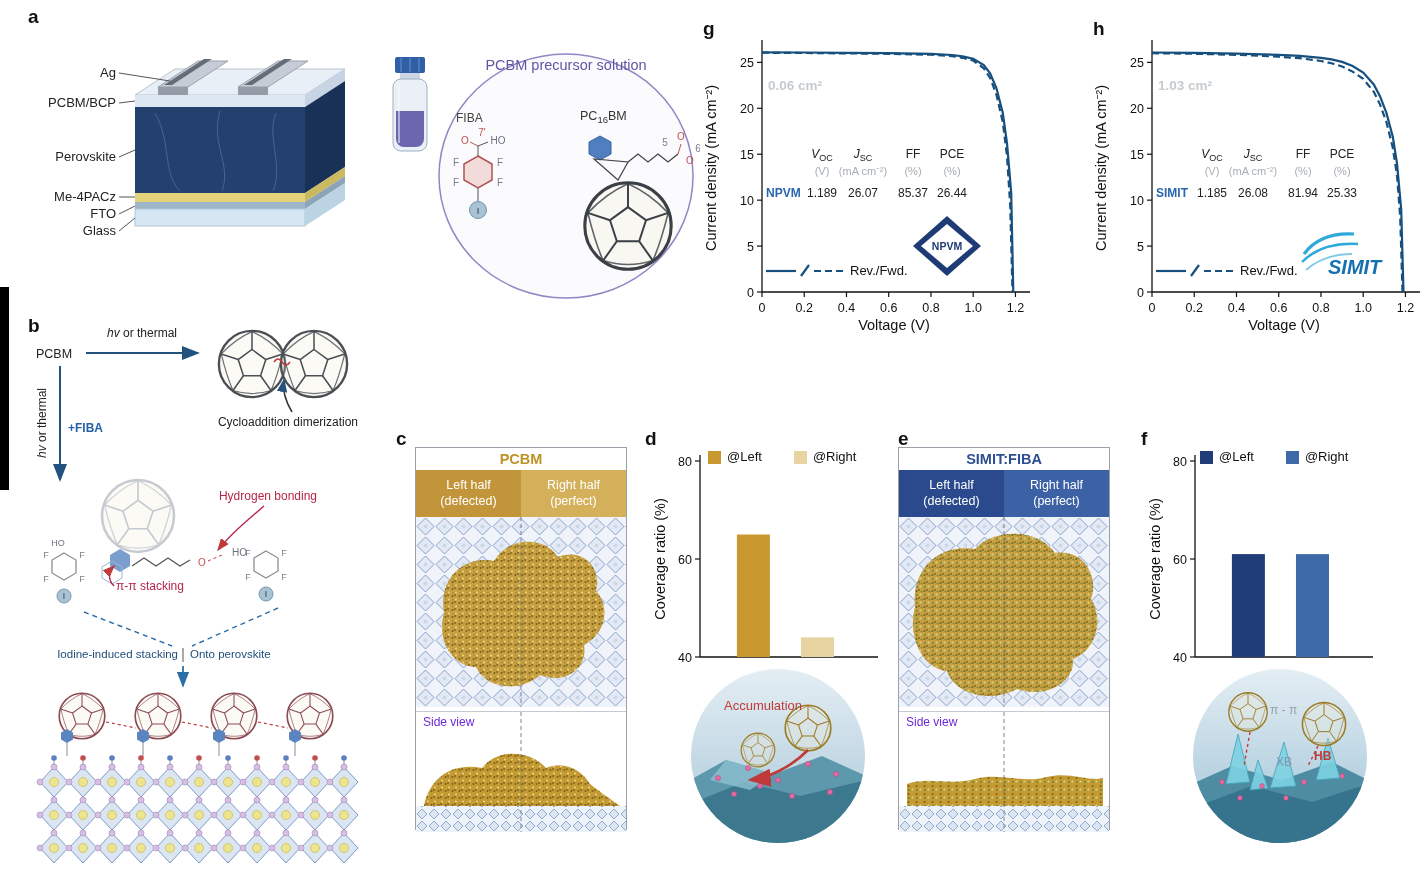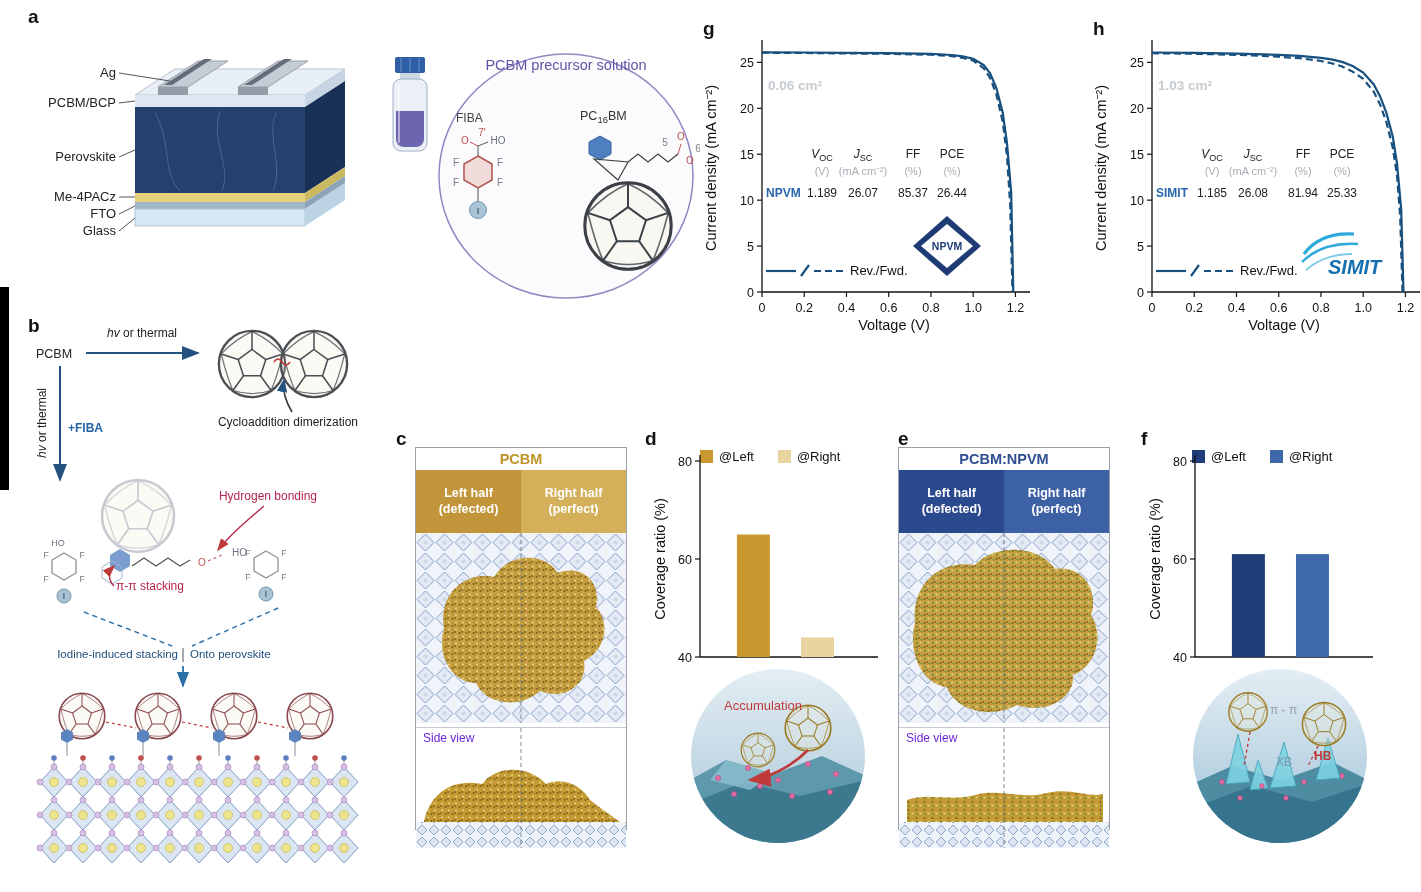"@Left" .legitem { align-items: center -> flex-end; margin-left: none -> 8px }
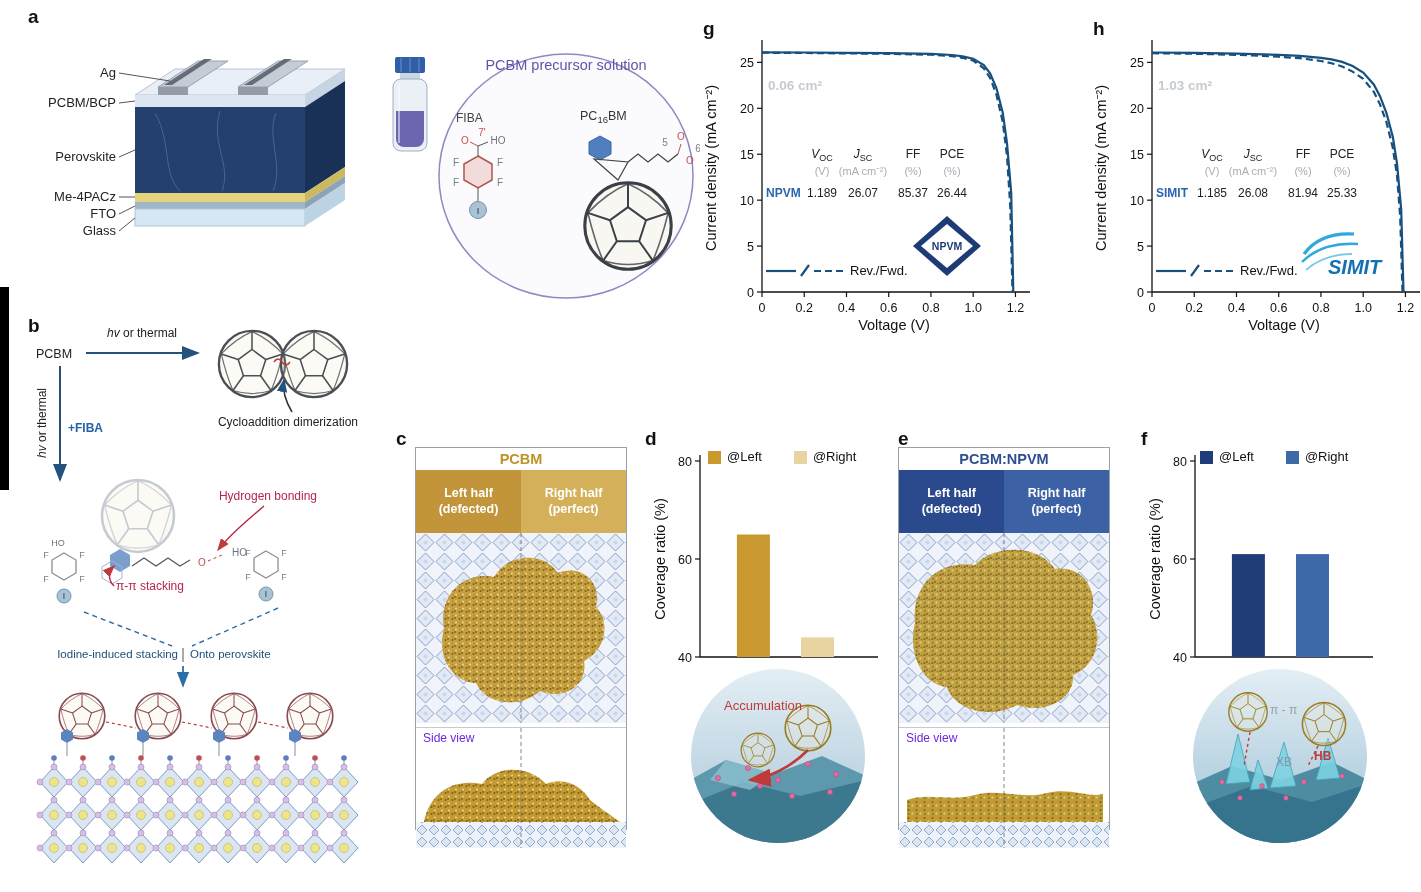"PCBM:NPVM" div.ptitle { text: PCBM:NPVM -> SIMIT:FIBA }
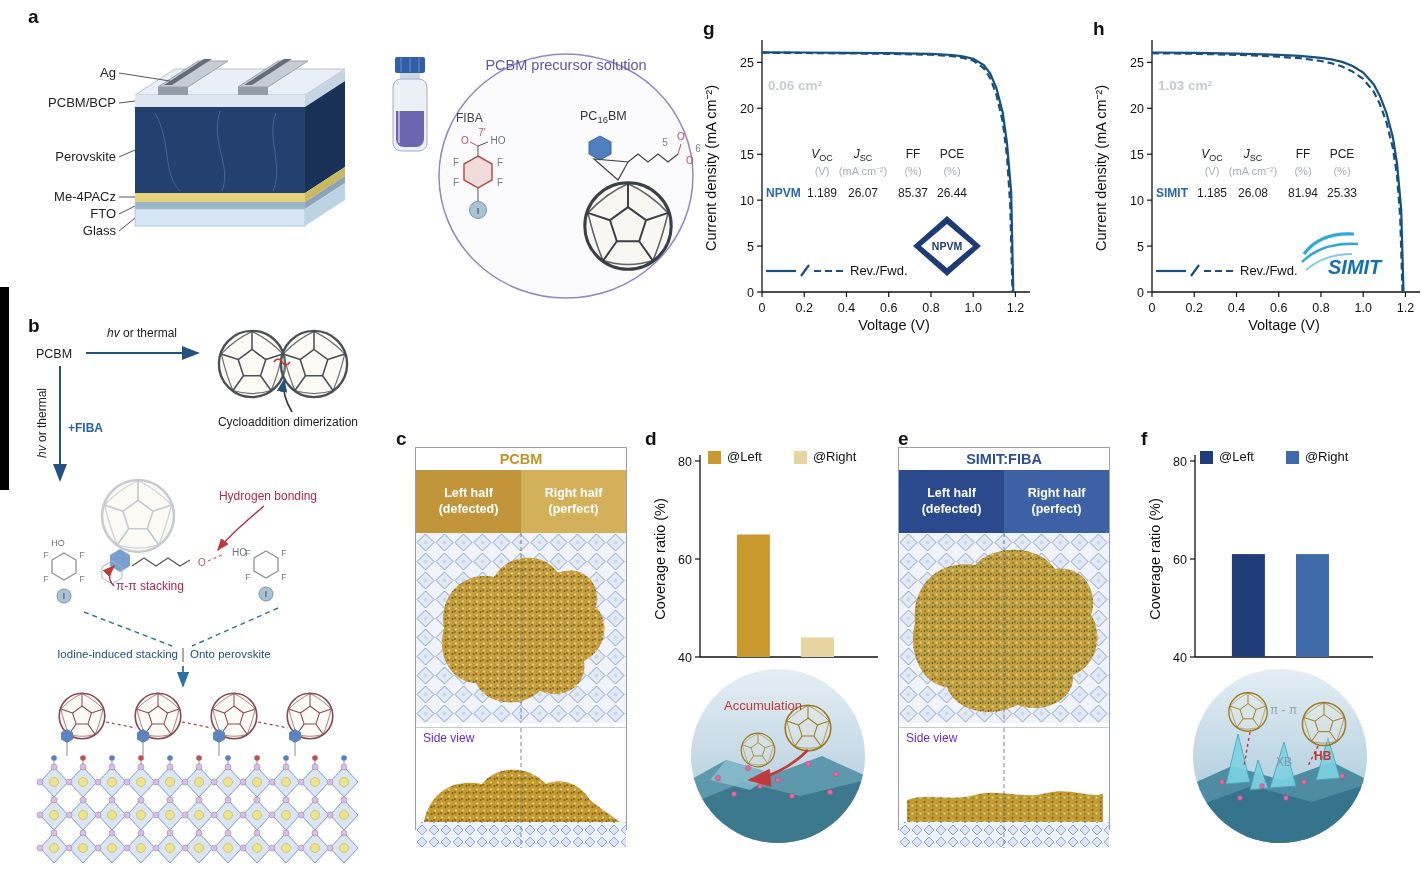"Left half (defected)" .hcell { font-weight: bold -> normal; padding: 16px 2px -> 8px 2px }
